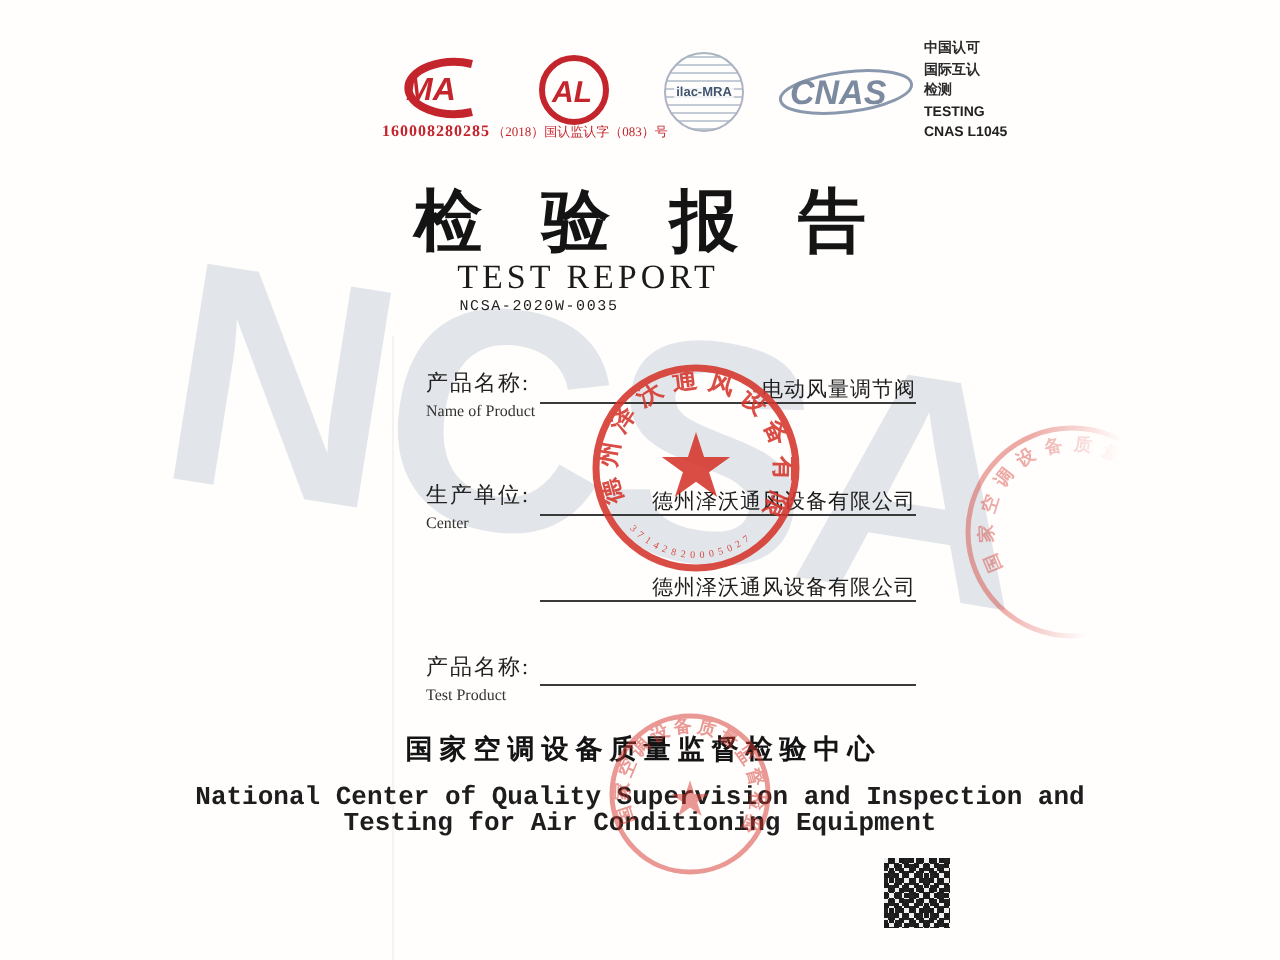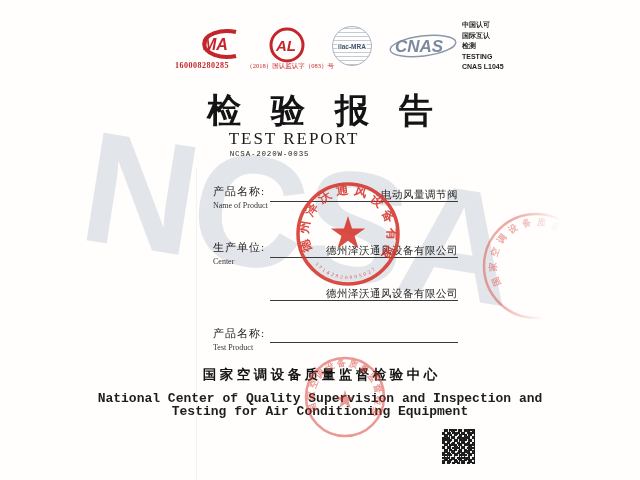"160008280285" #cma-number { left: 154px -> 170px }
